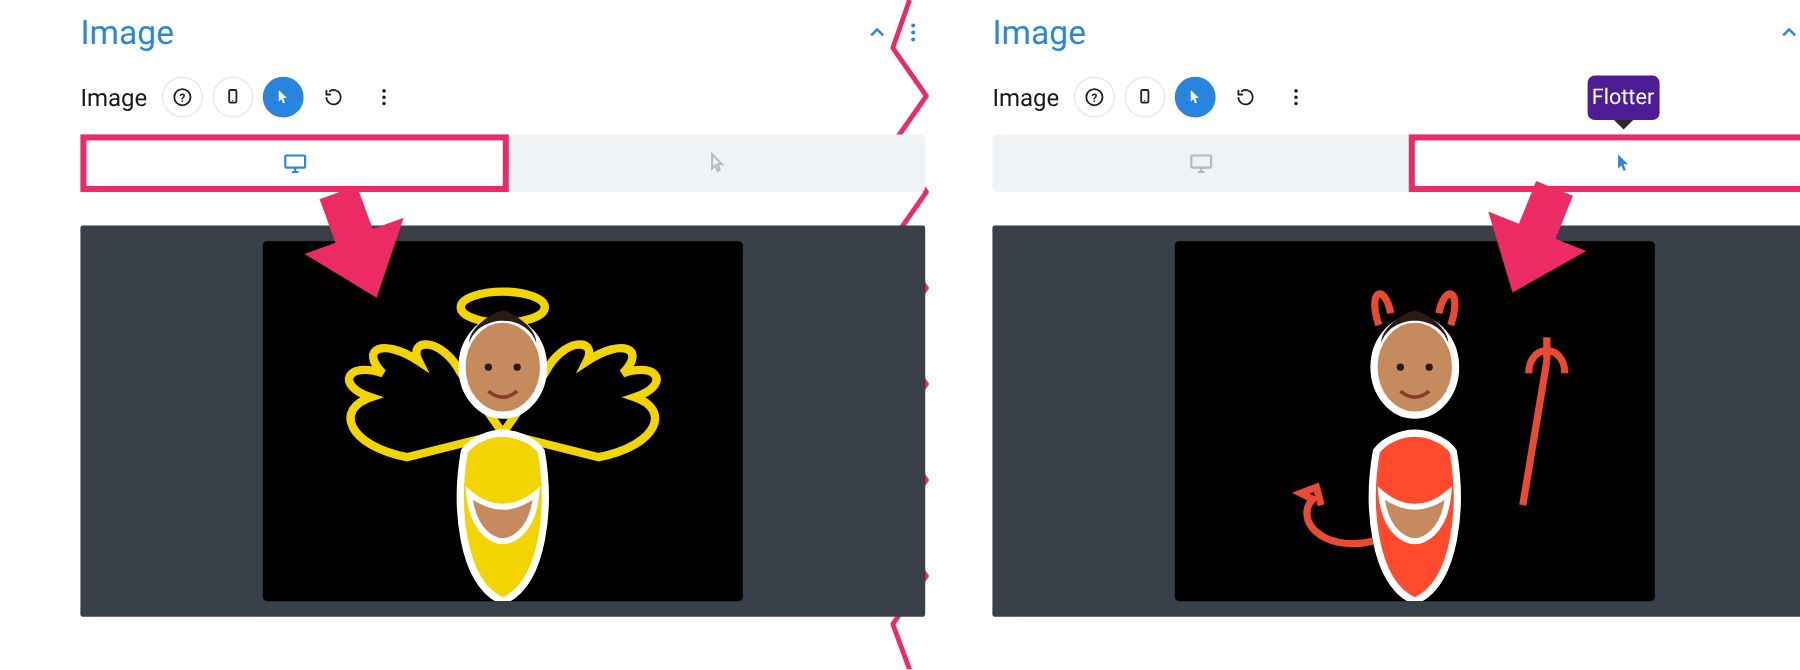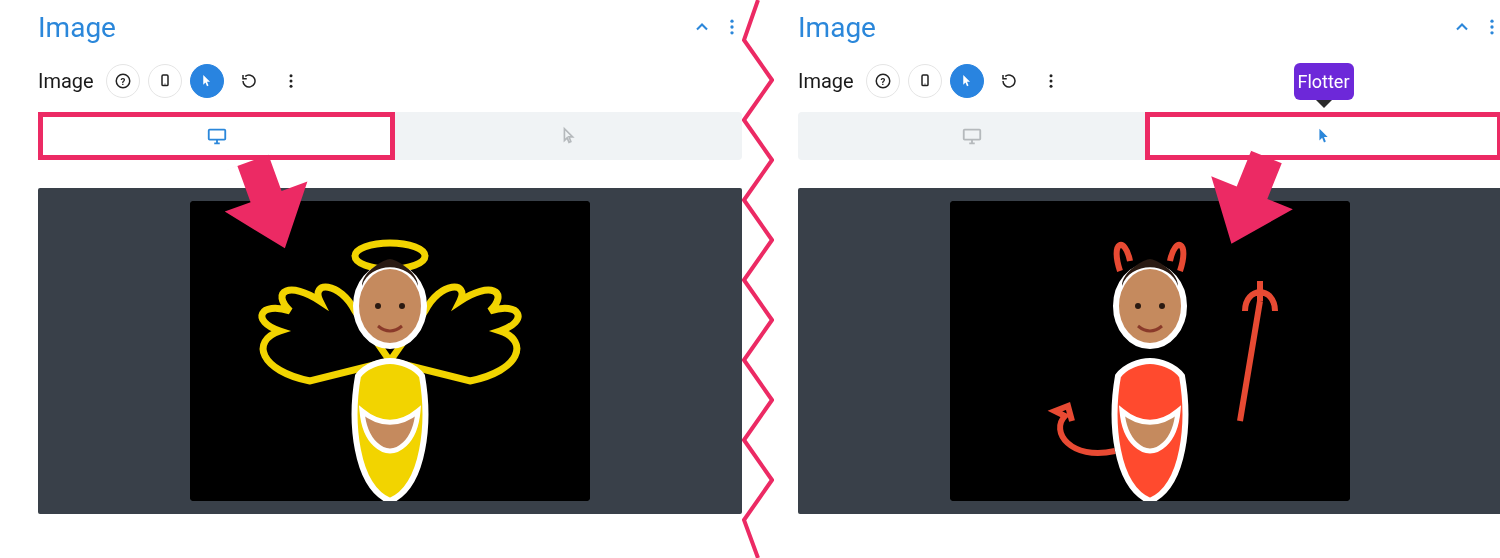"Image" .panel { margin-left: none -> 29px }
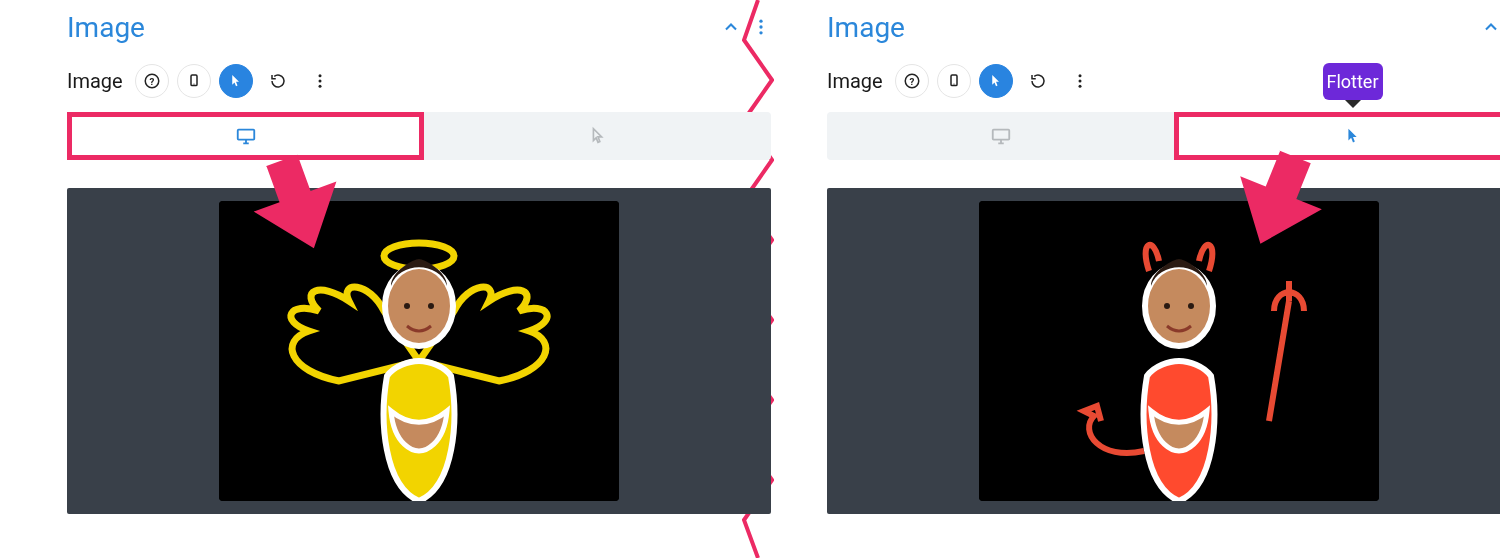"Flotter" .tooltip { background: #6d28d9 -> #4c1d95 }
